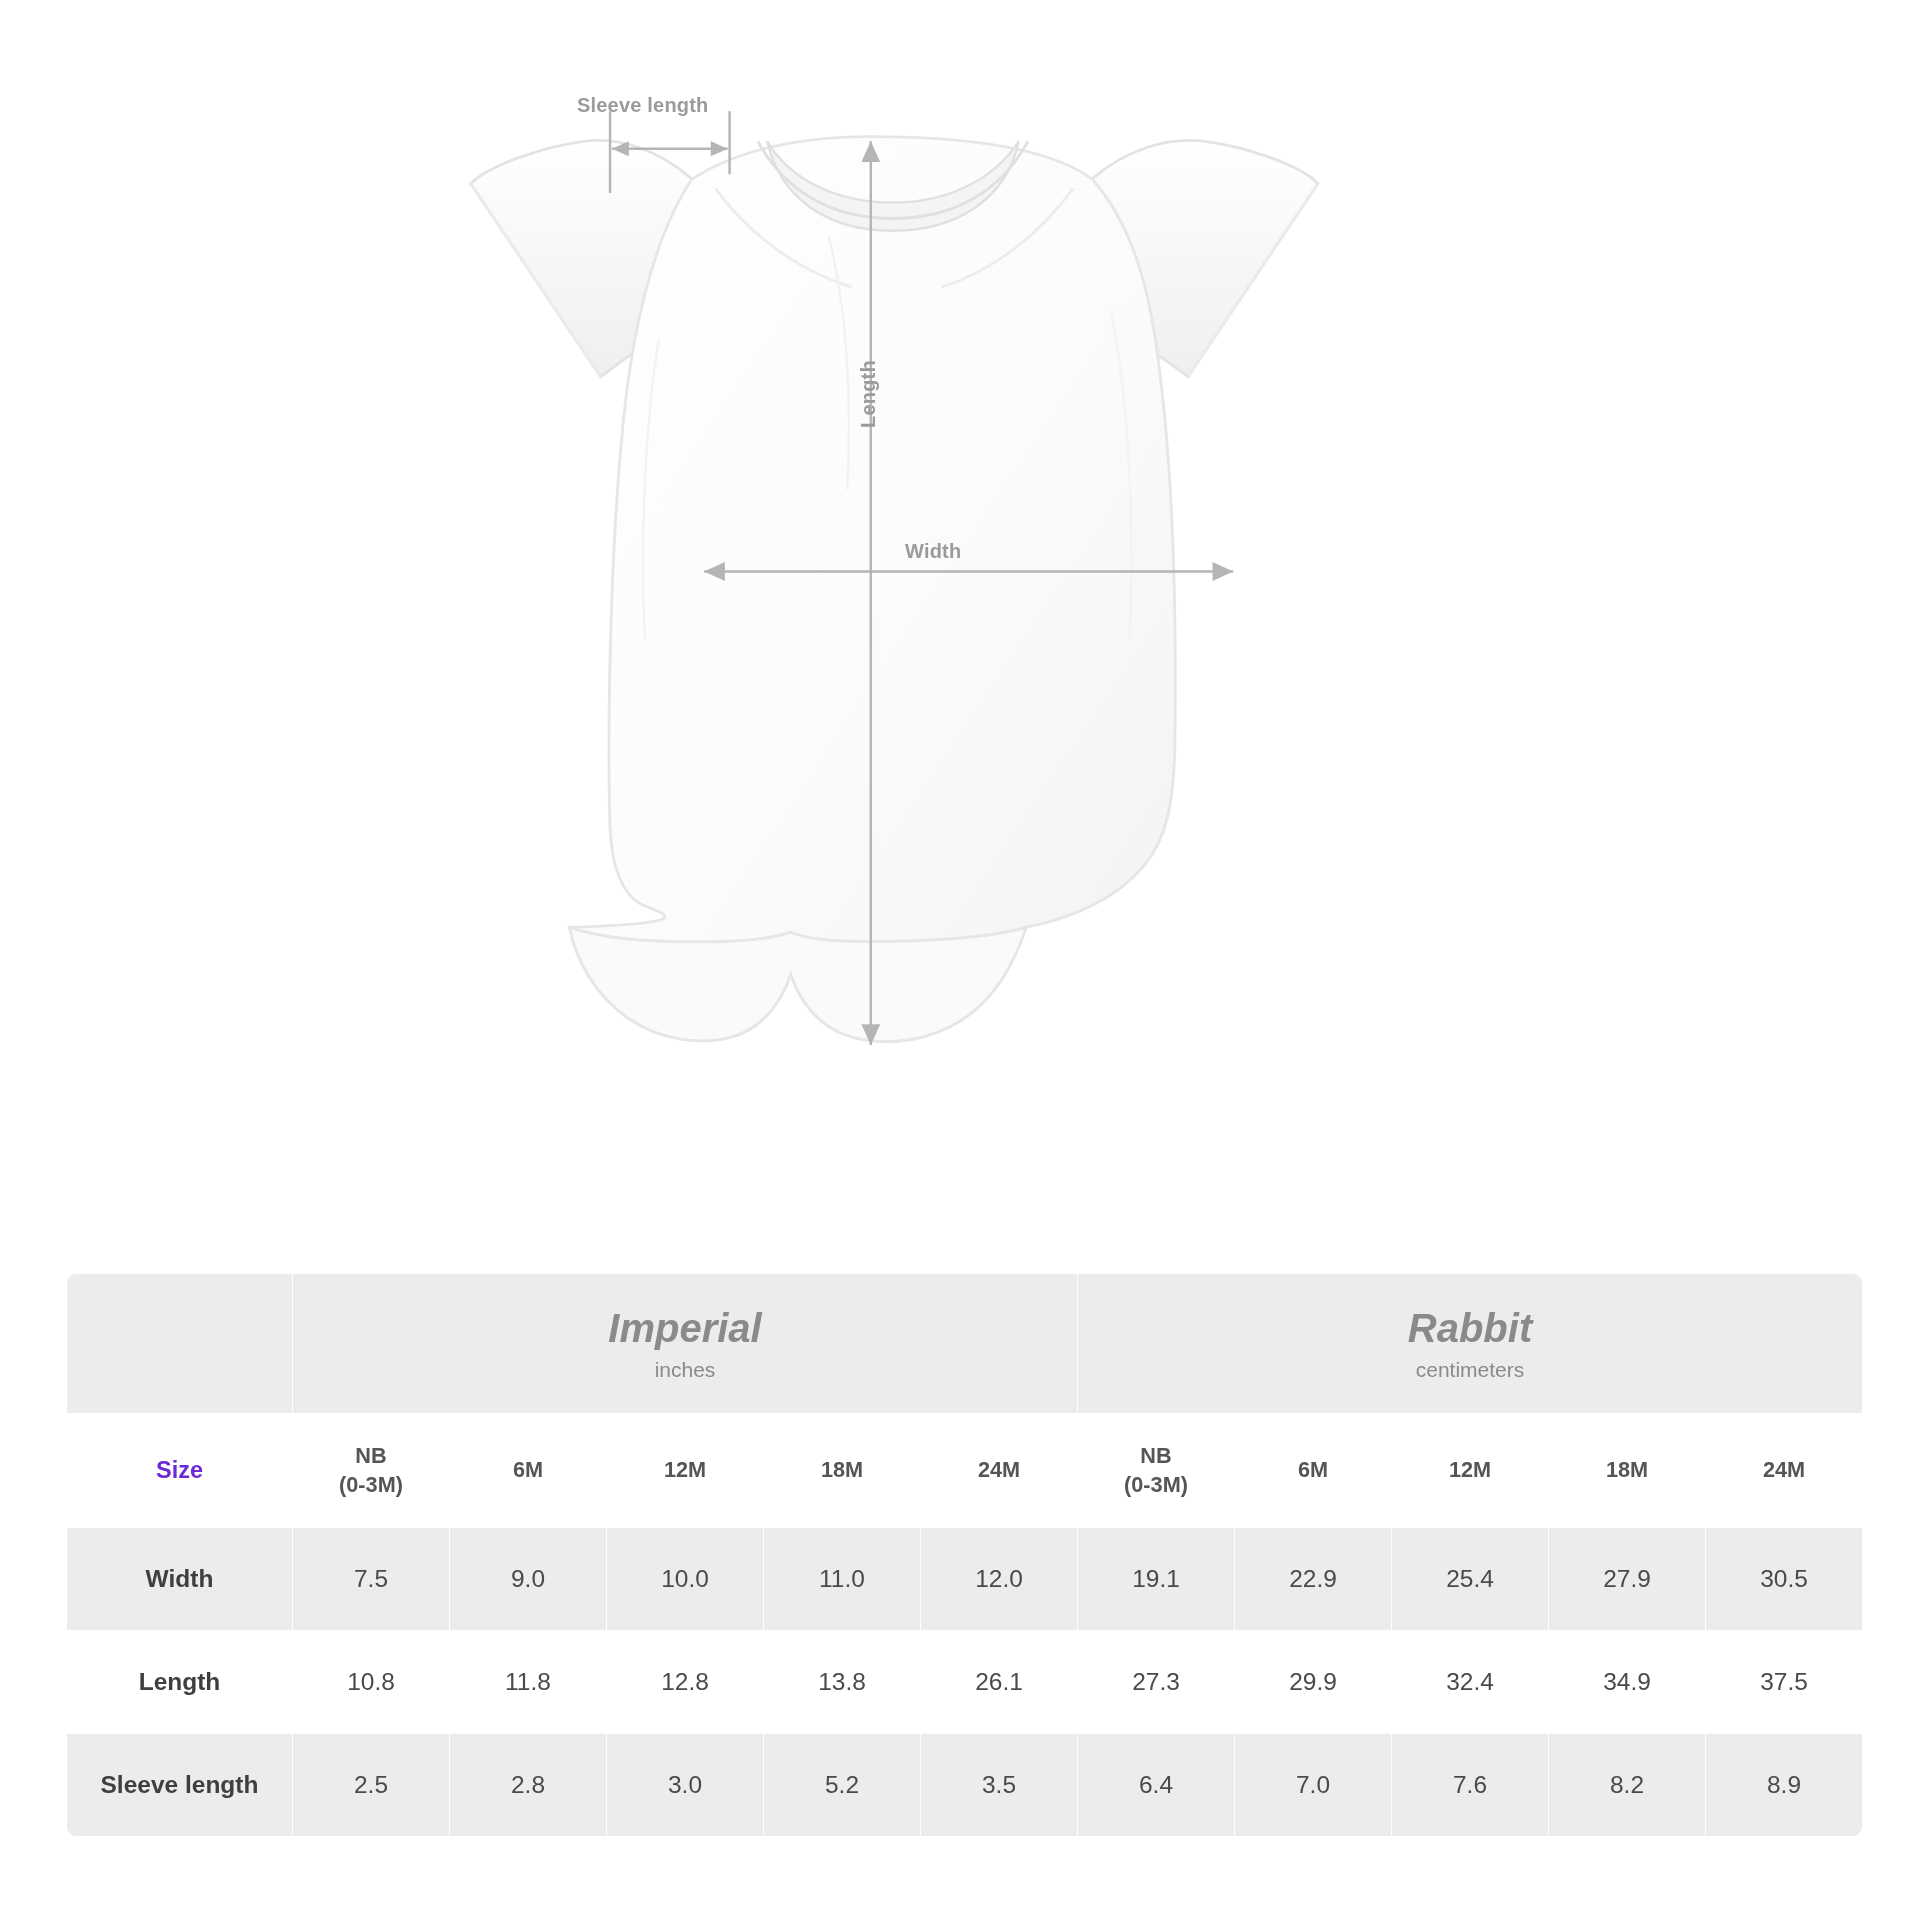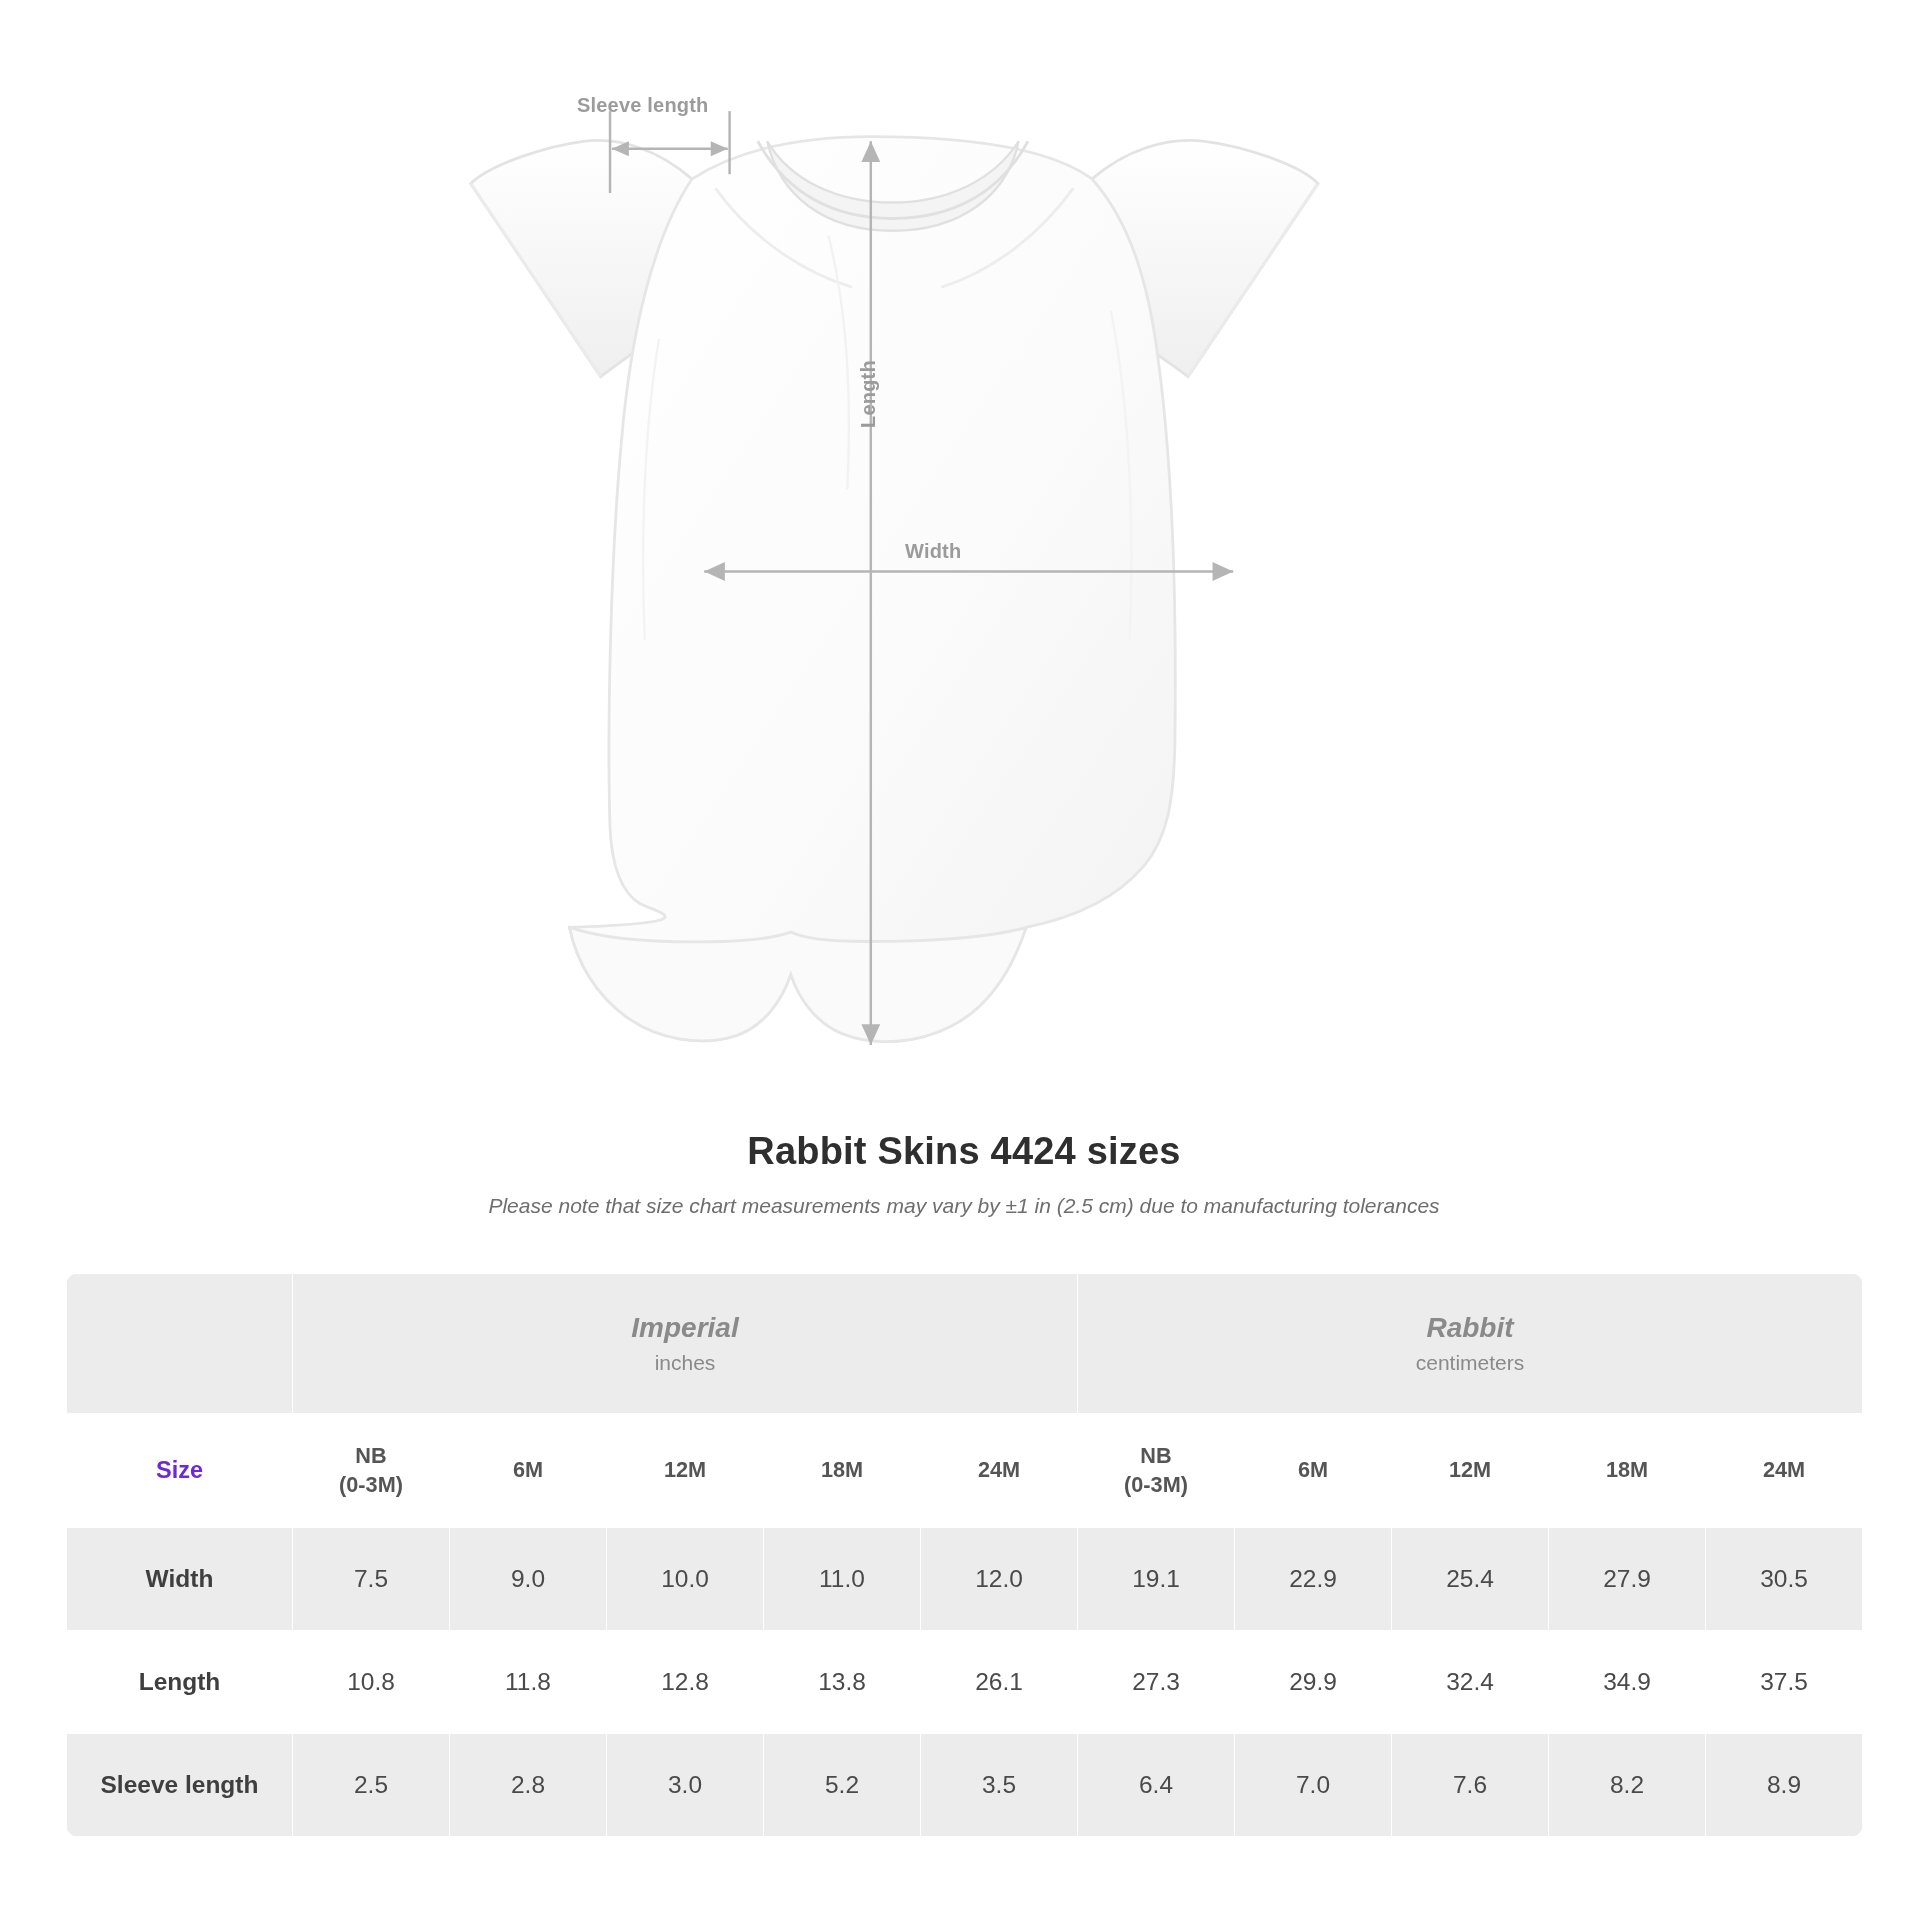"Rabbit Skins 4424 sizes" div.title-block { html: <div> <h1>Rabbit Skins 4424 sizes</h1> <p>Please note that size chart measurements may vary by ±1 in (2.5 cm) due to manufacturing tolerances</p> </div> -> none }
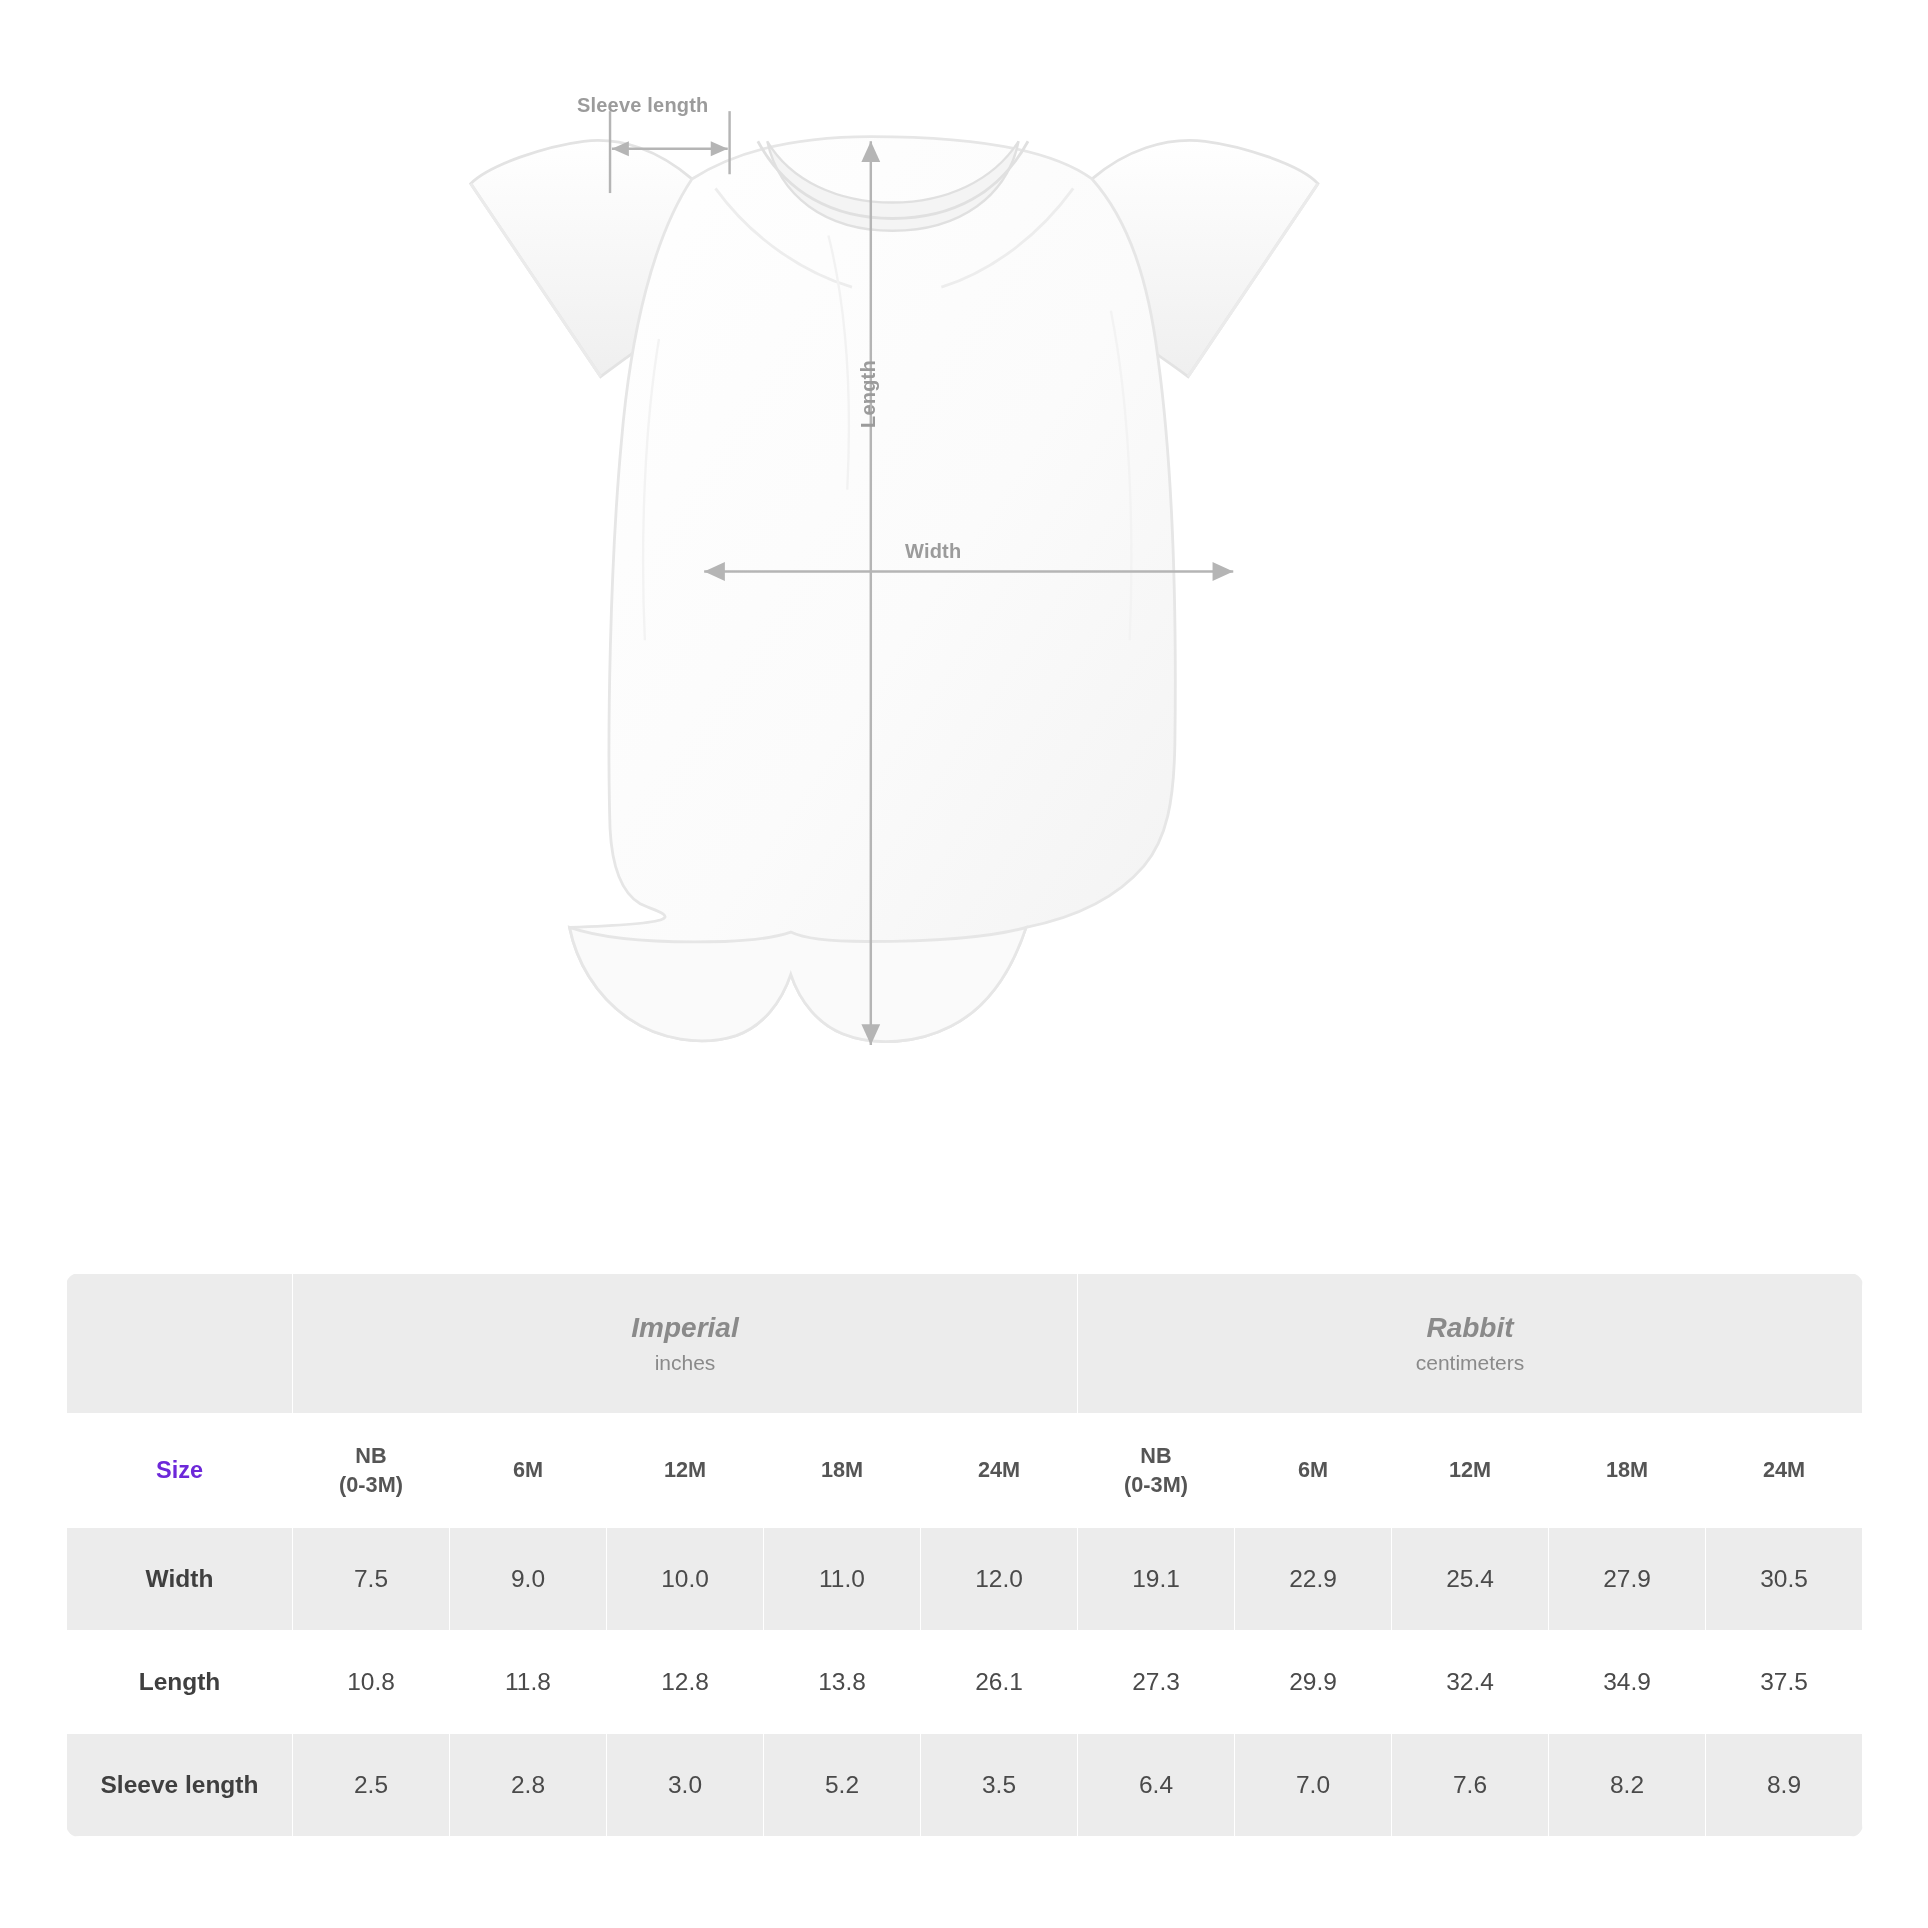"Imperial" .unit-name { font-size: 28px -> 40px }
